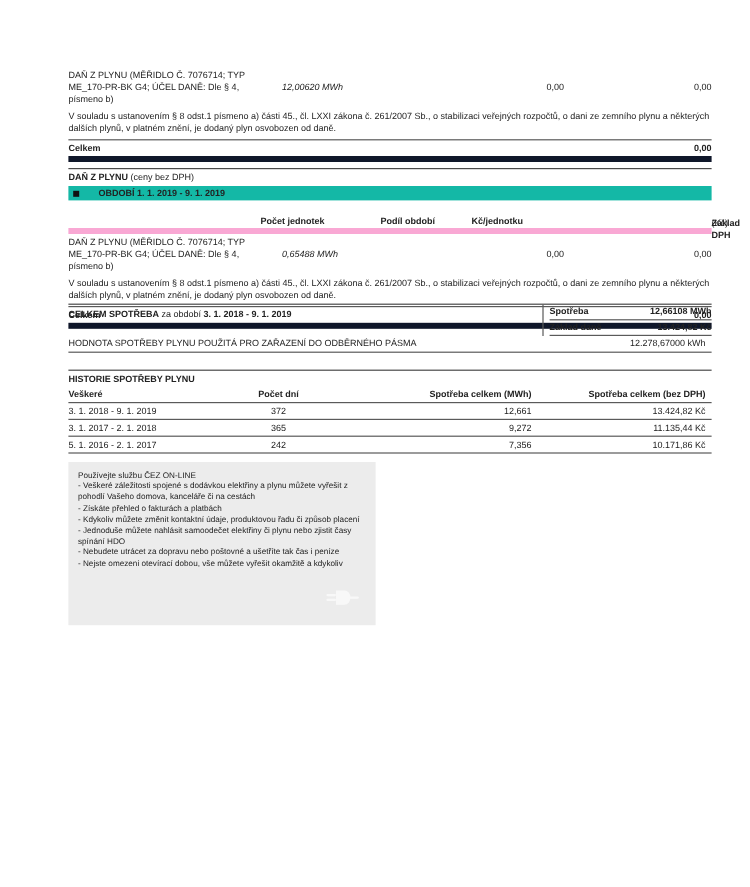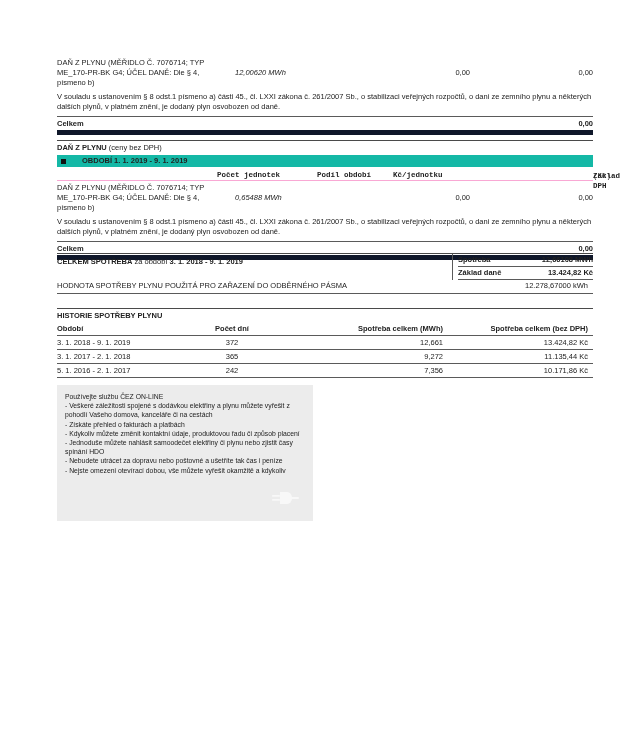"Počet jednotek" .cols { border-bottom: 1px solid #f9a8d4 -> 5px solid #f9a8d4; font-family: Liberation Mono, monospace -> none; margin-top: 2px -> 12px }
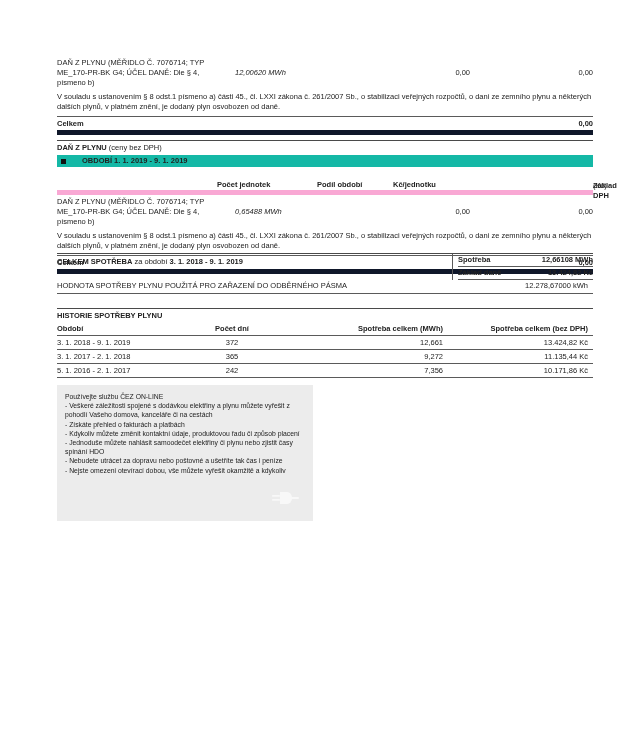"Období" span.c1 { text: Období -> Veškeré }
